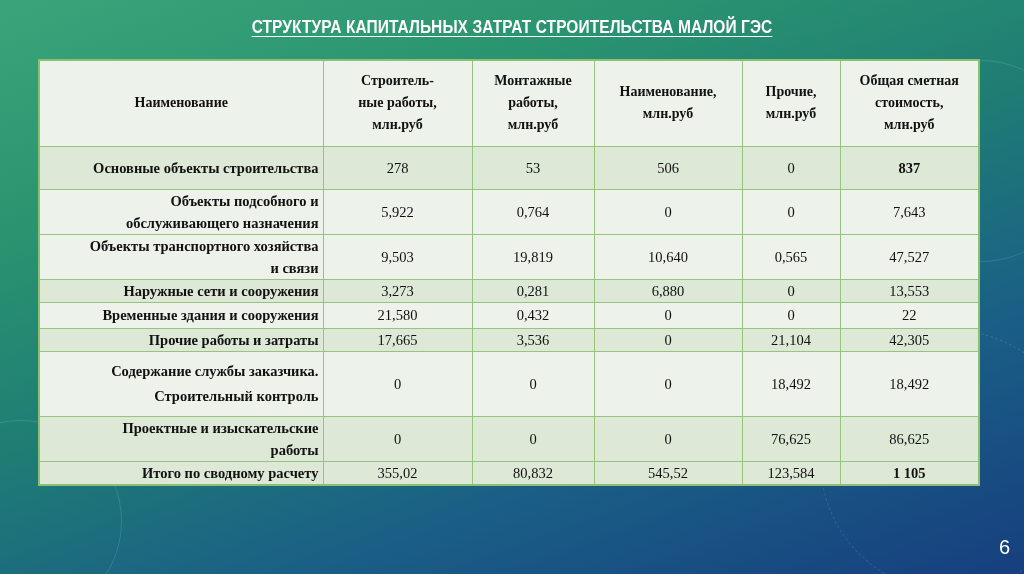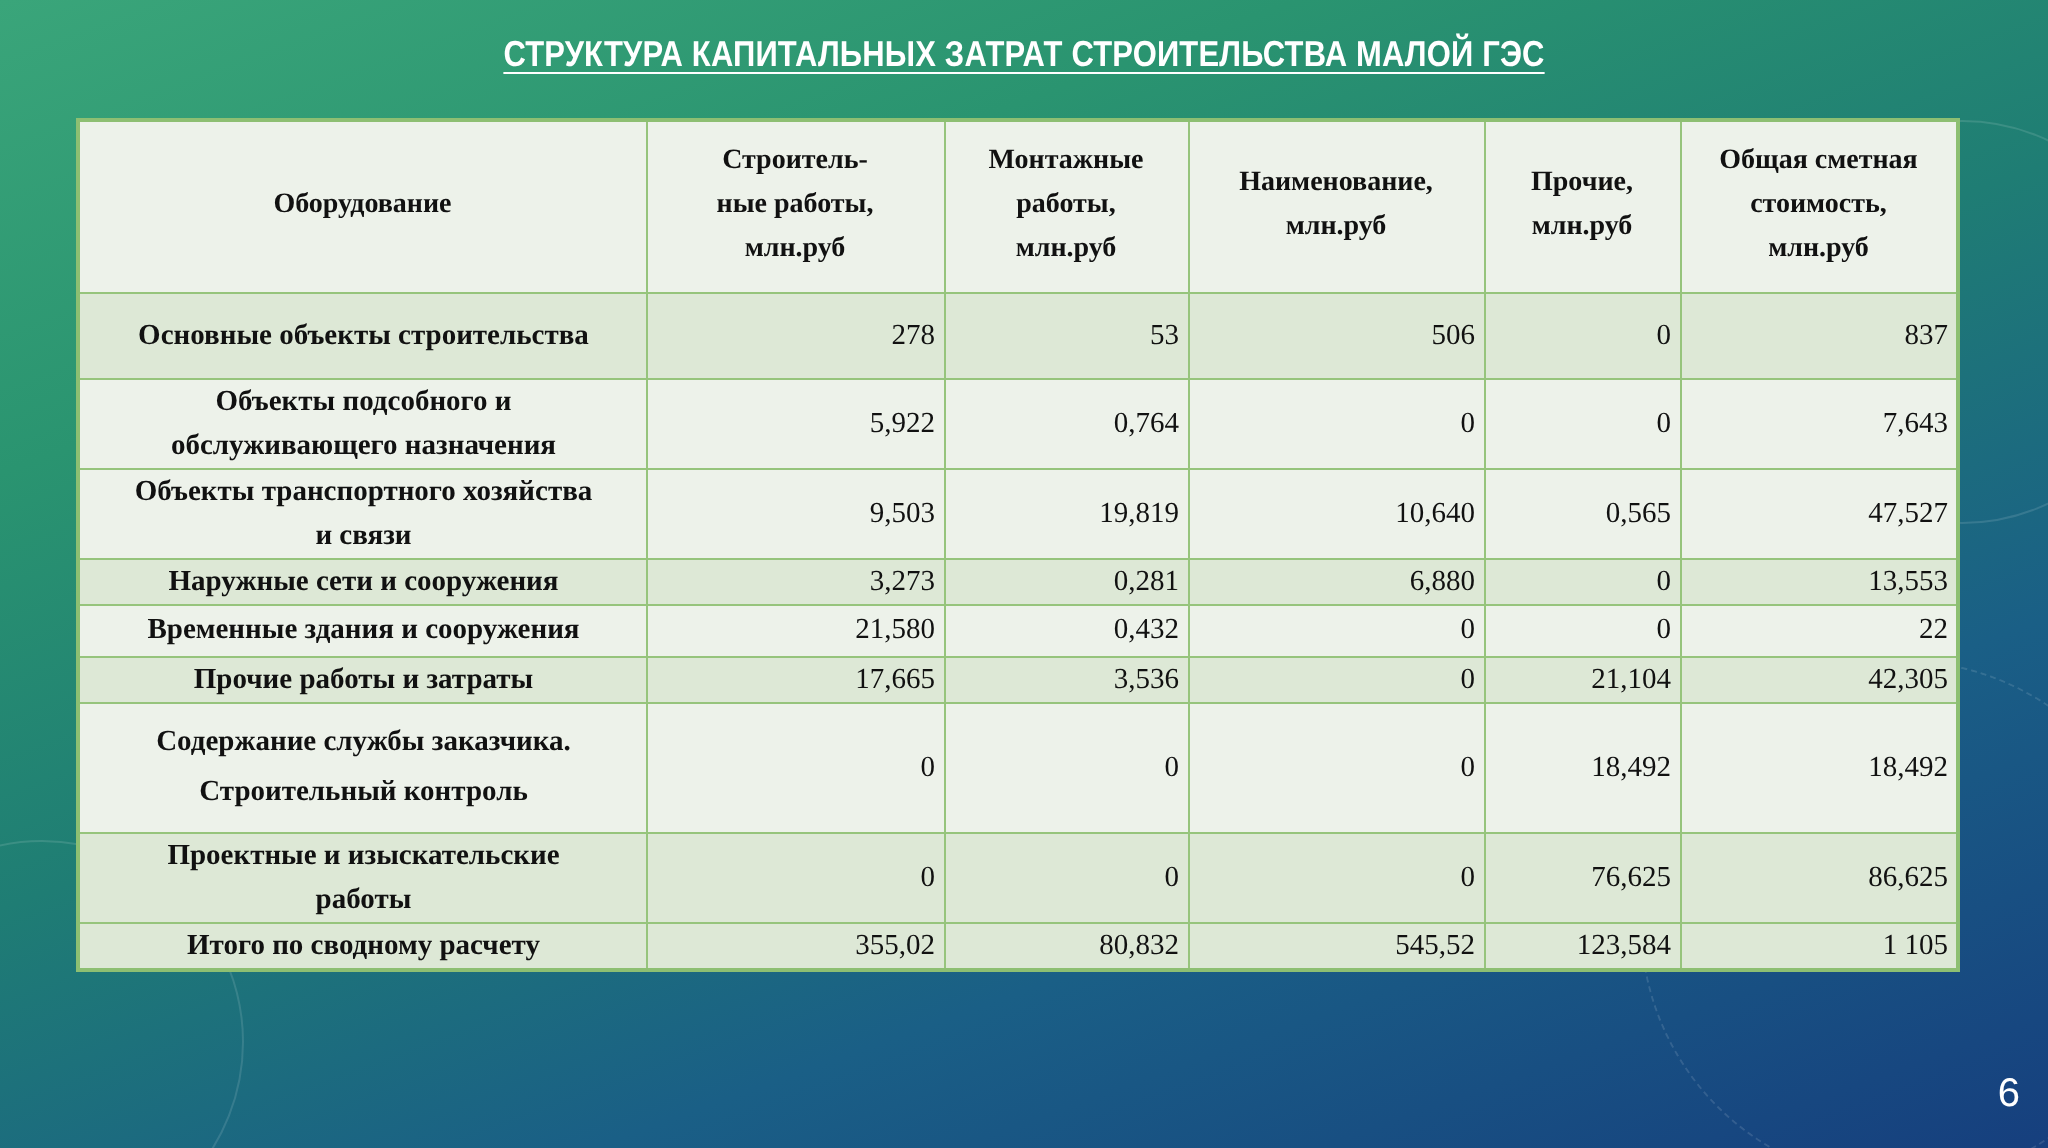"Оборудование" span { text: Оборудование -> Наименование }
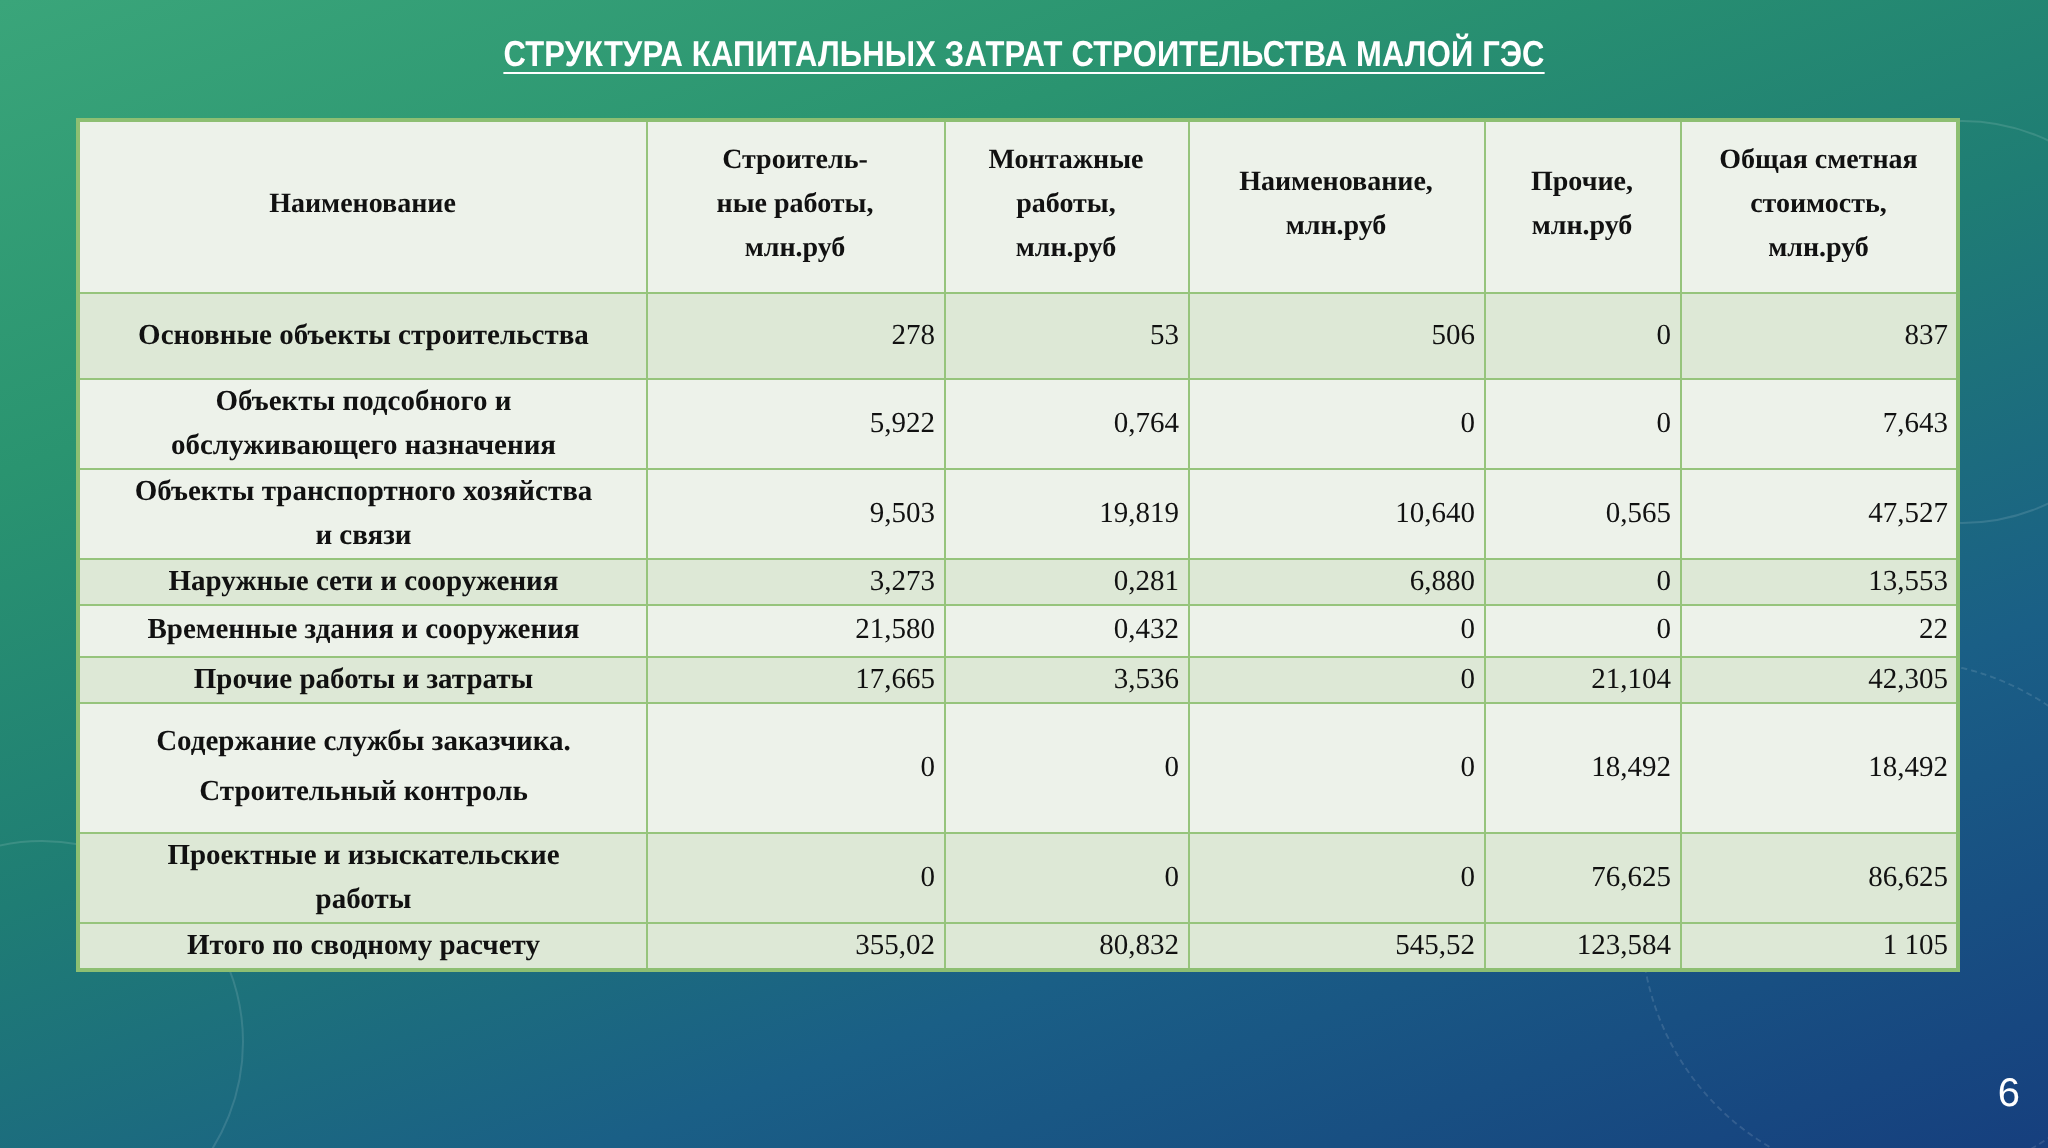"Основные объекты строительства" td.name { text-align: center -> right }
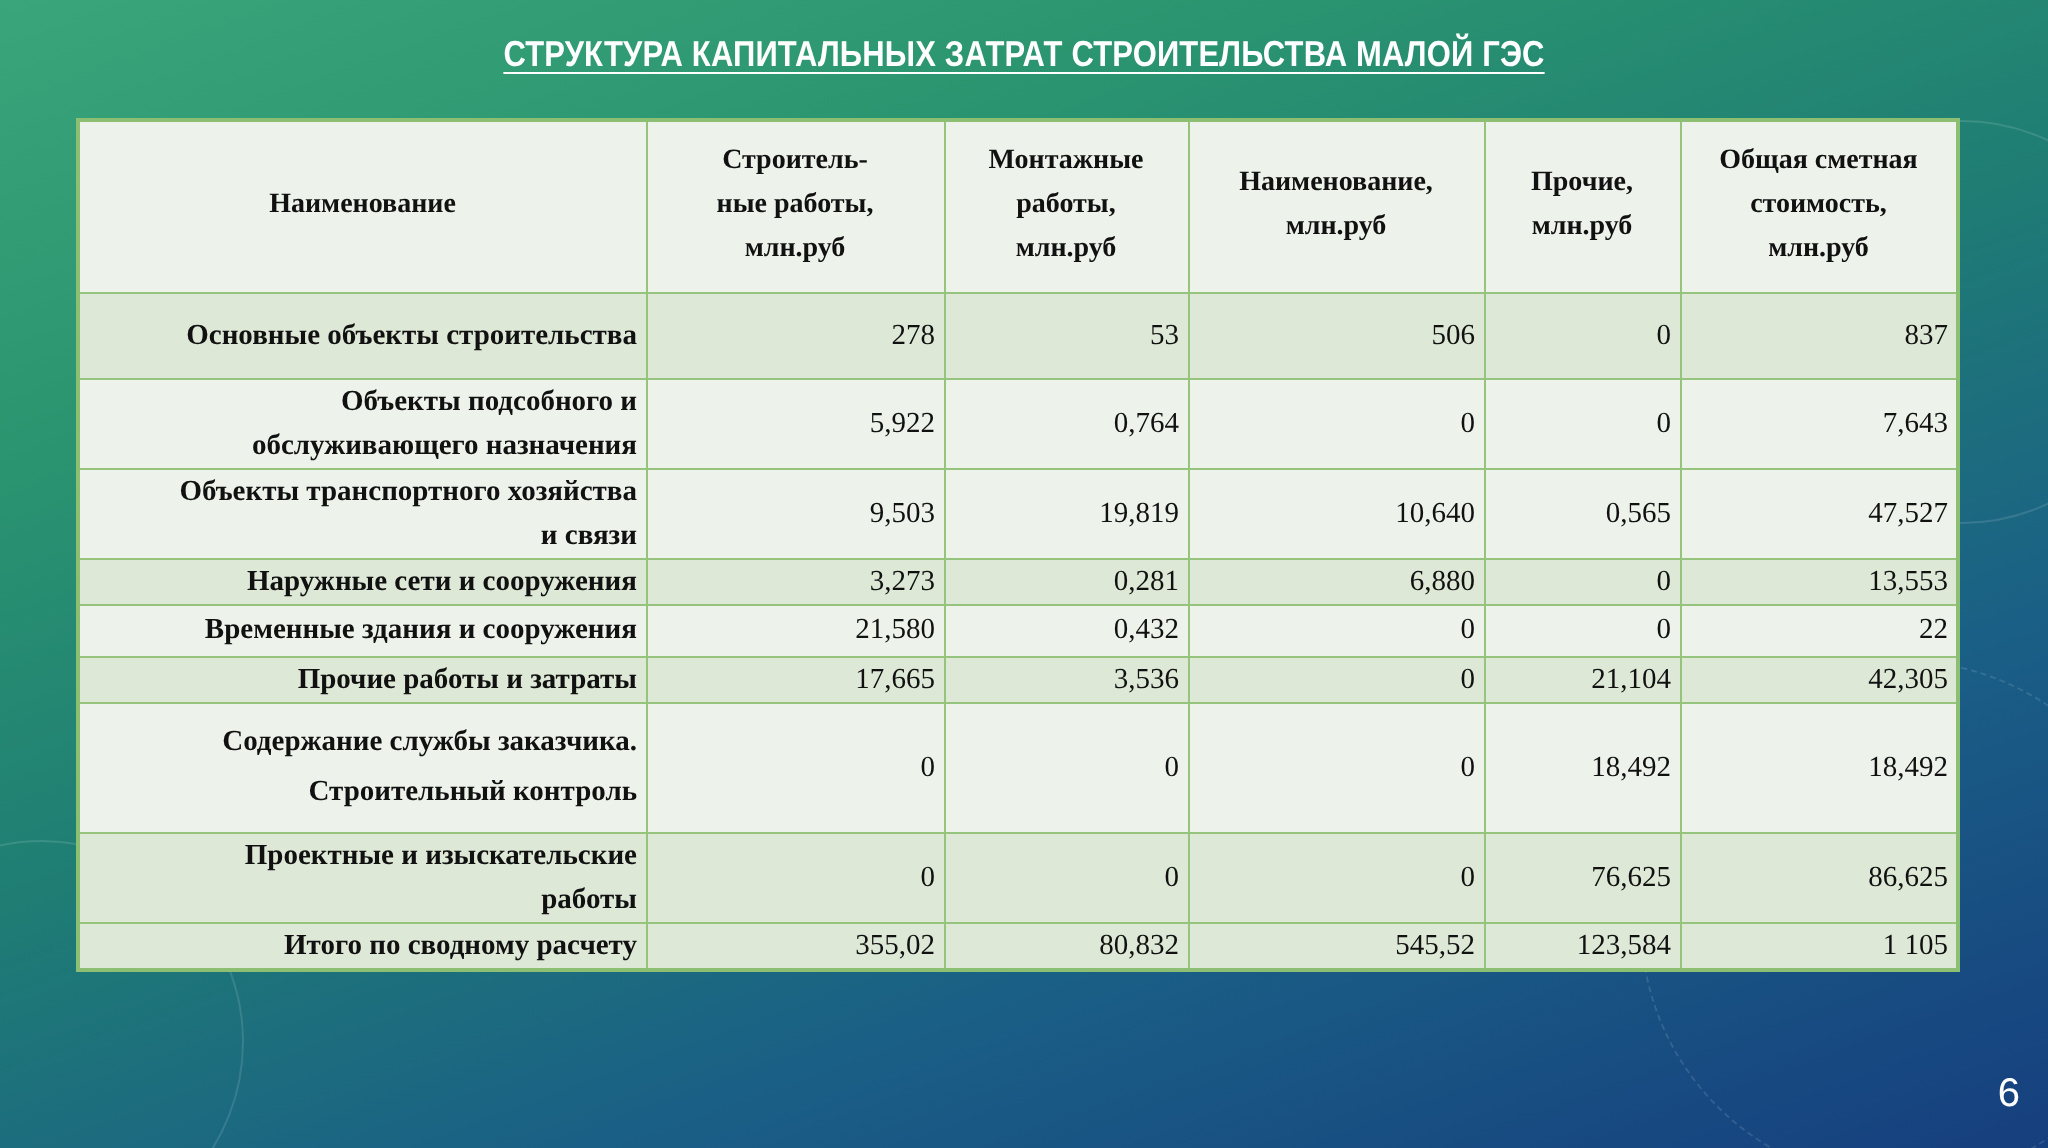"278" td.num { text-align: right -> center }
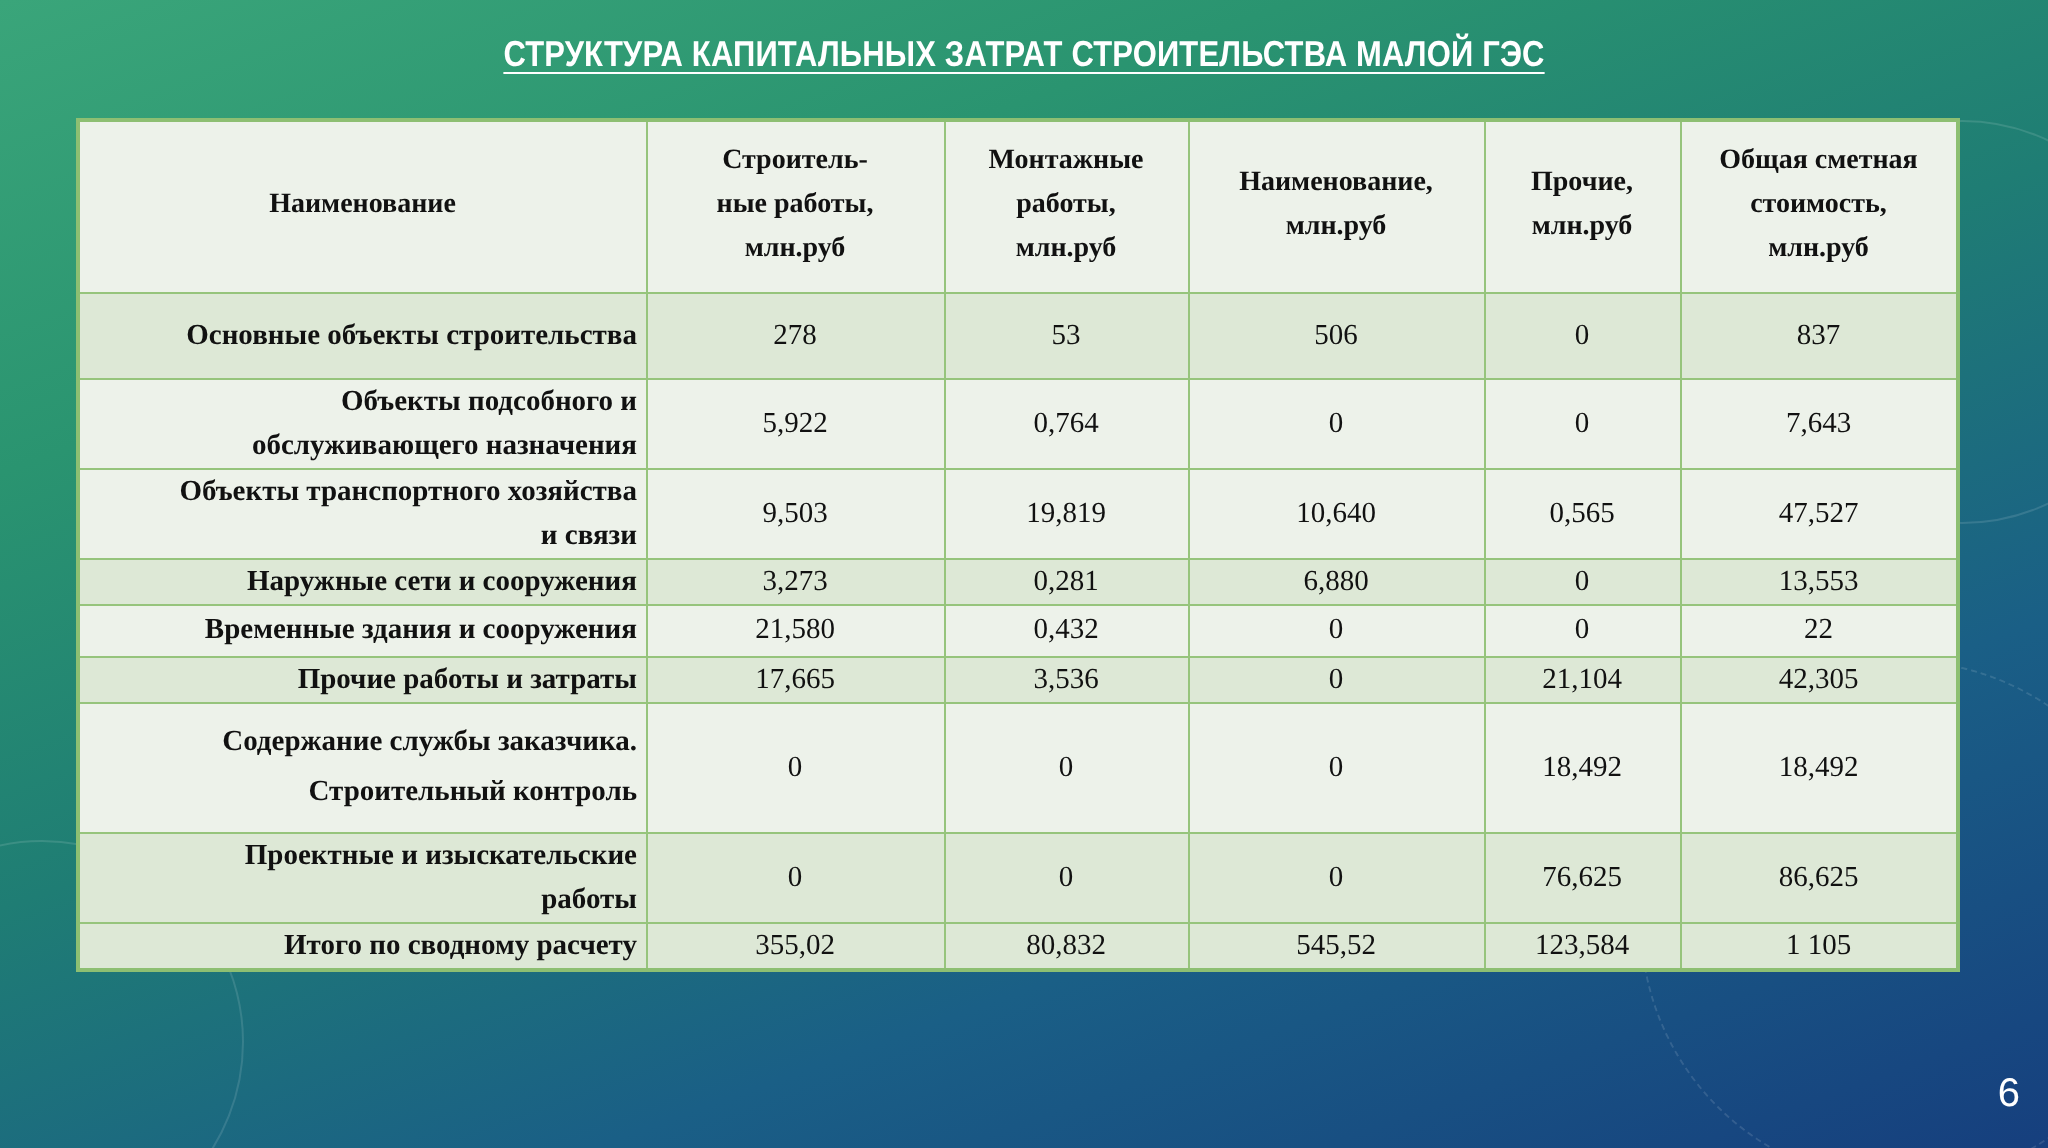"837" td.bold { font-weight: normal -> bold }
